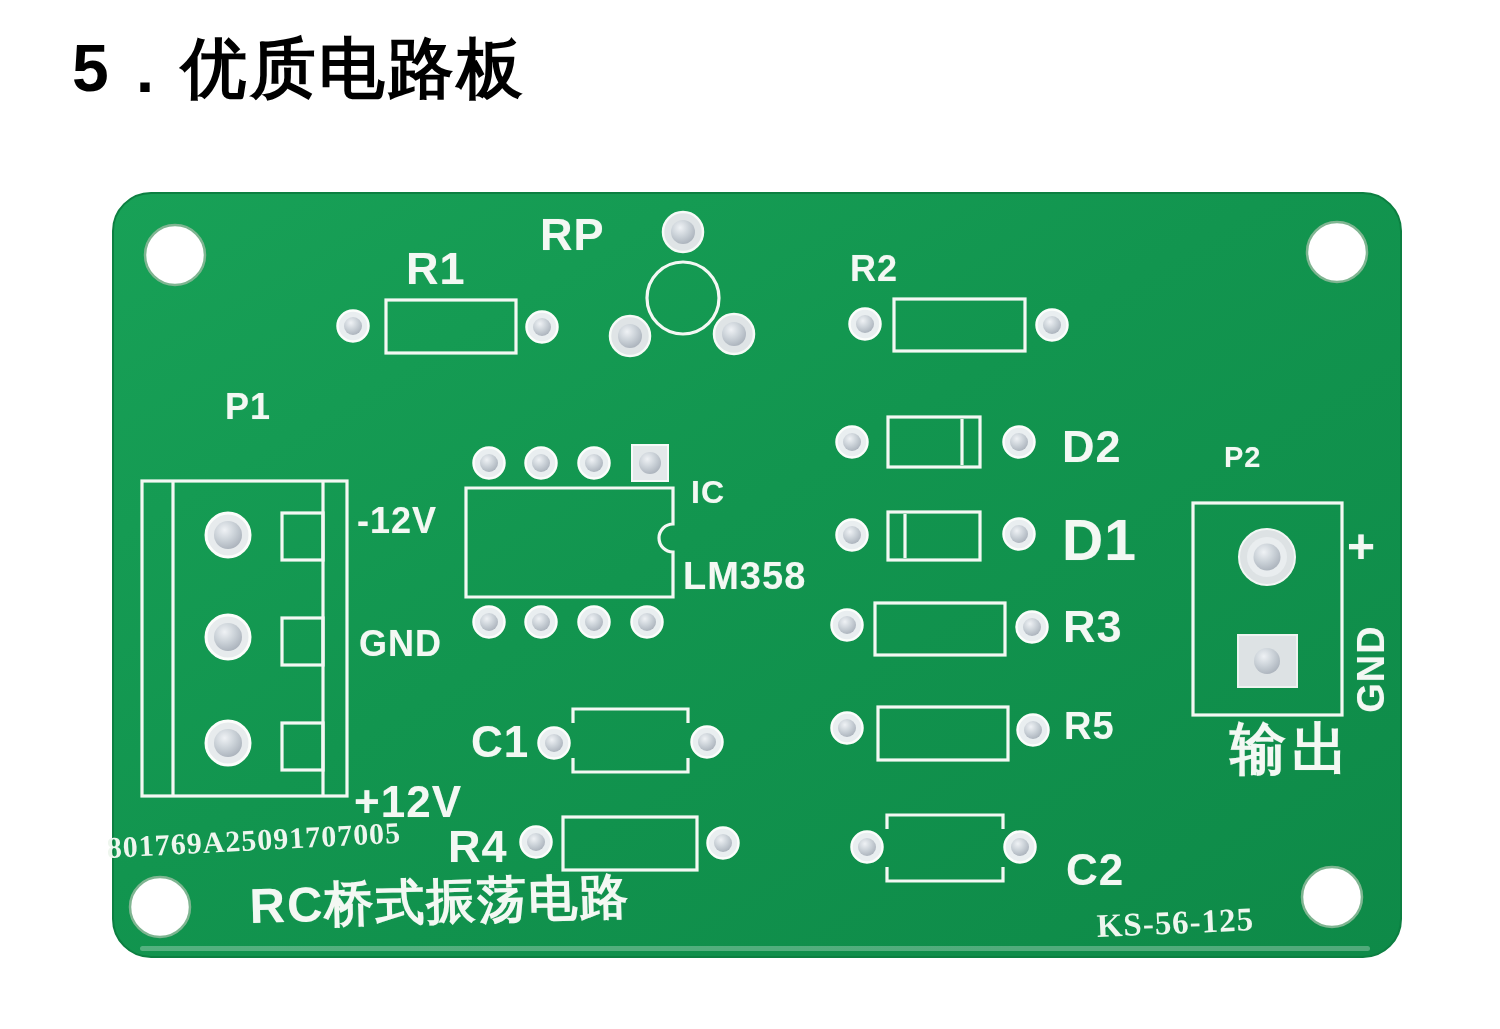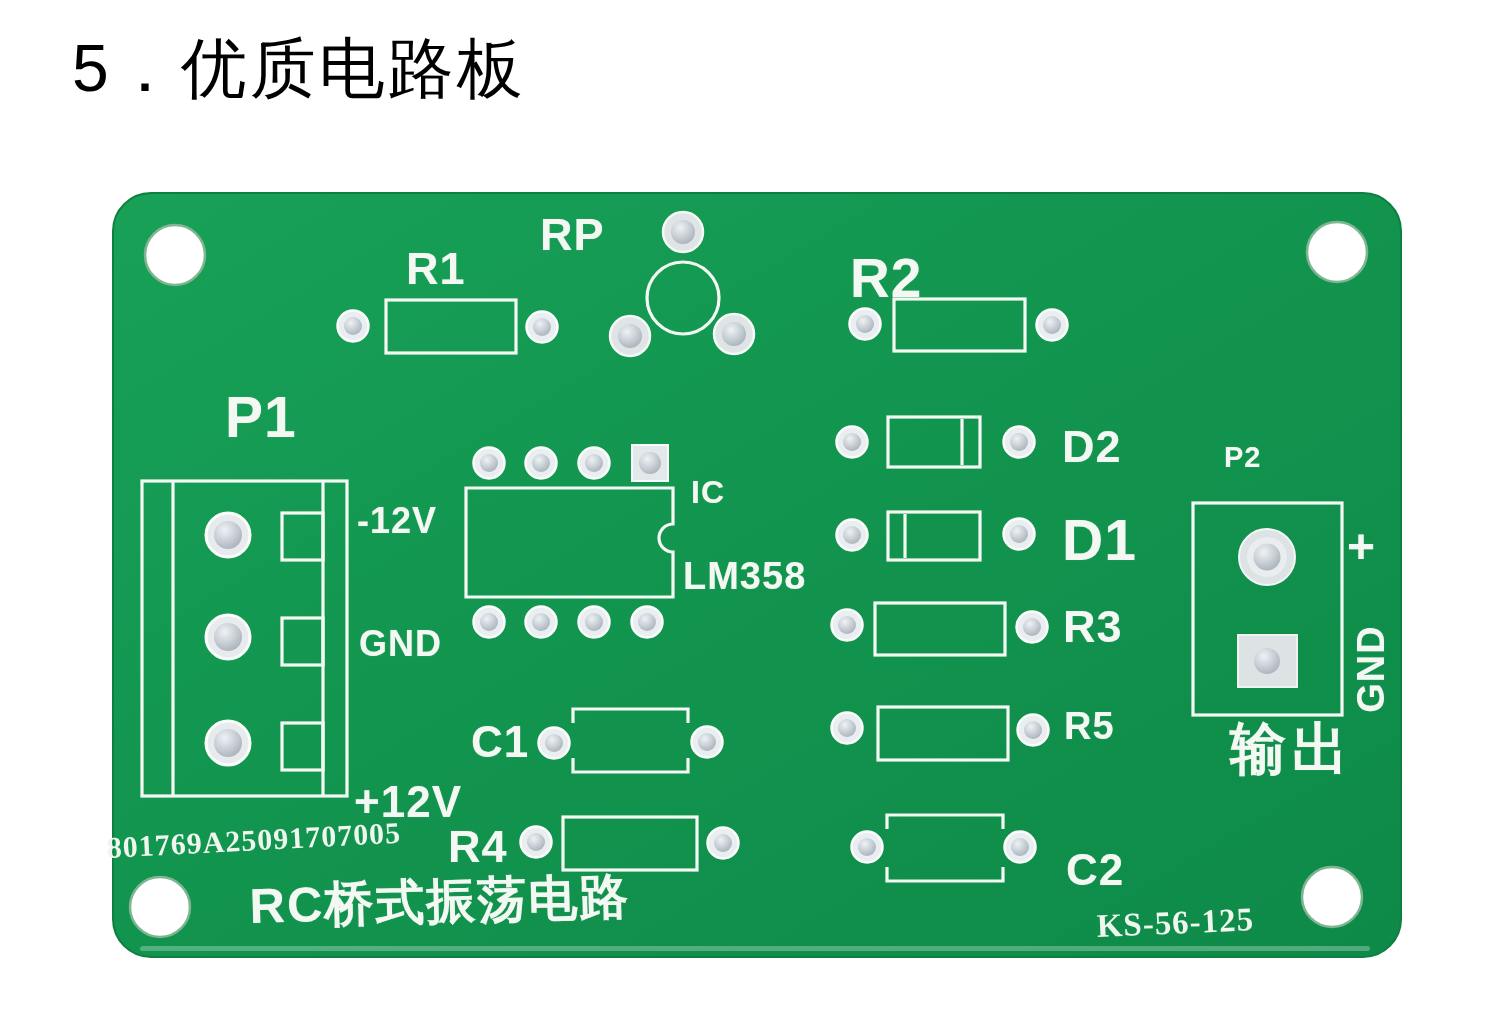"5．优质电路板" .page-title { font-weight: 400 -> 700 }
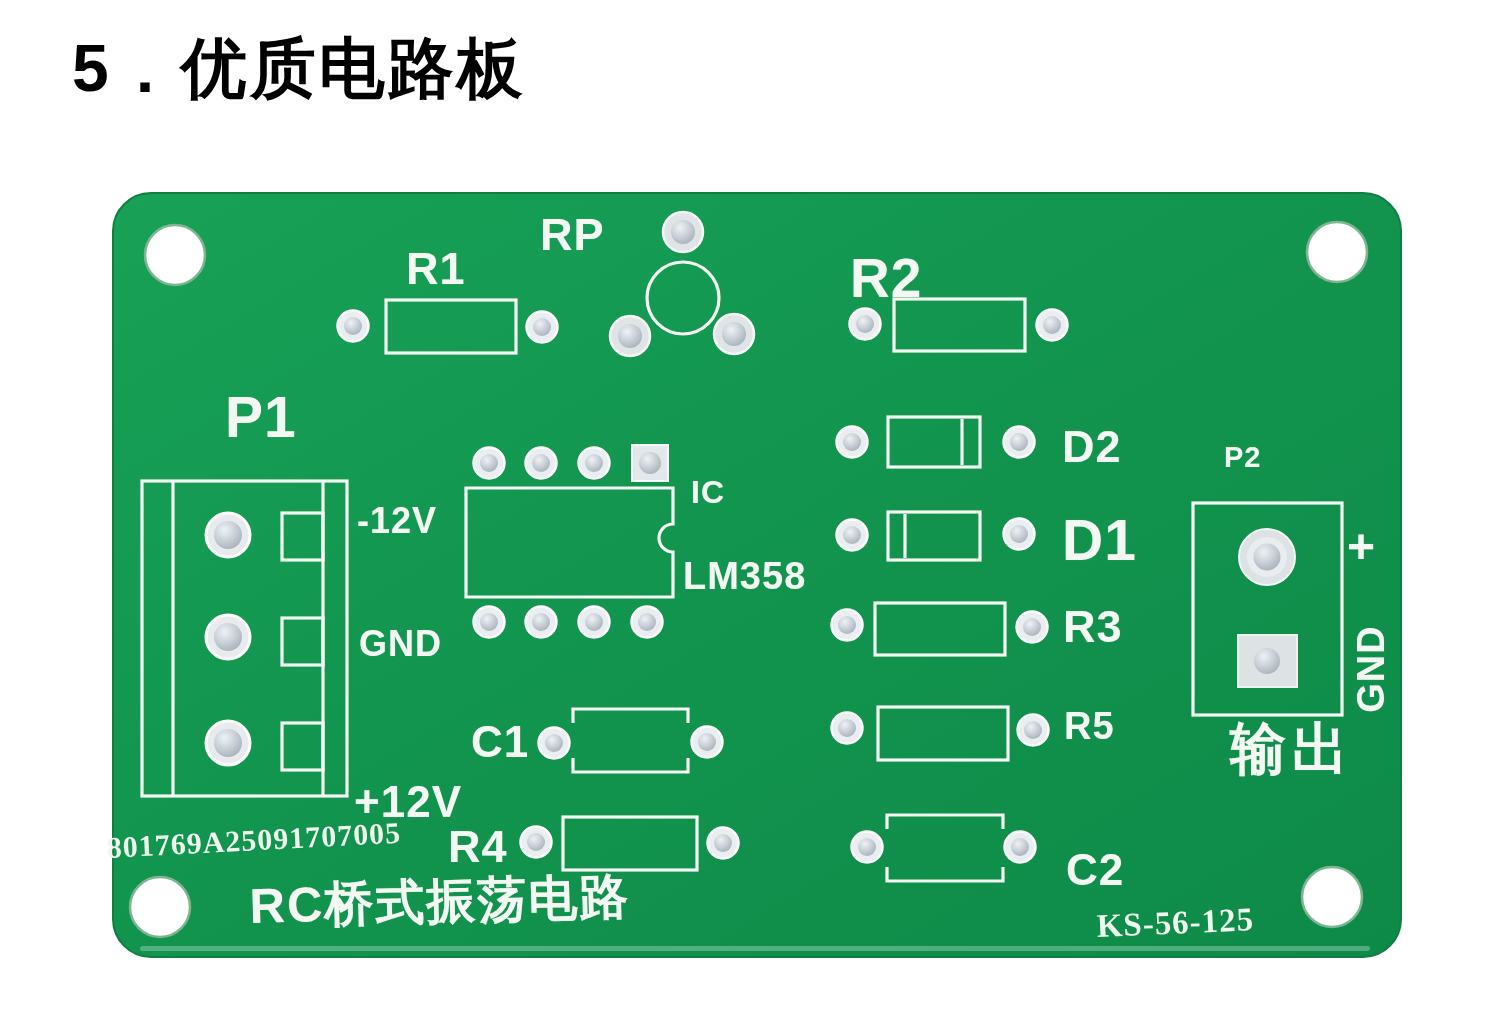"R2" span.silk { font-size: 55px -> 36px }
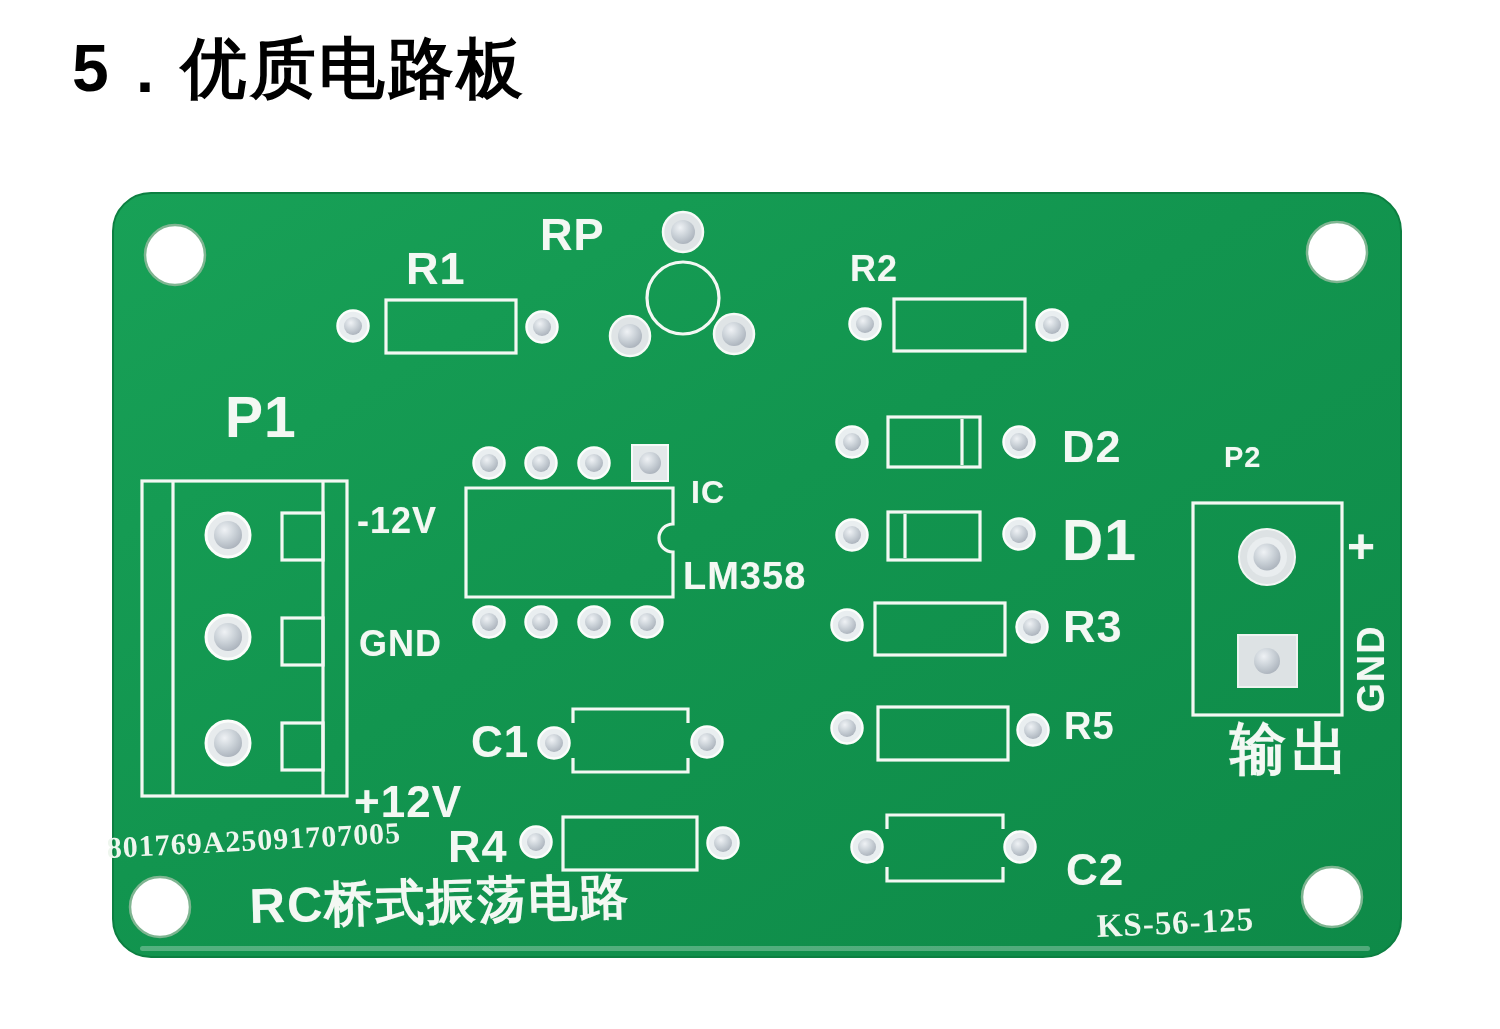"P1" span.silk { font-size: 57px -> 36px }
